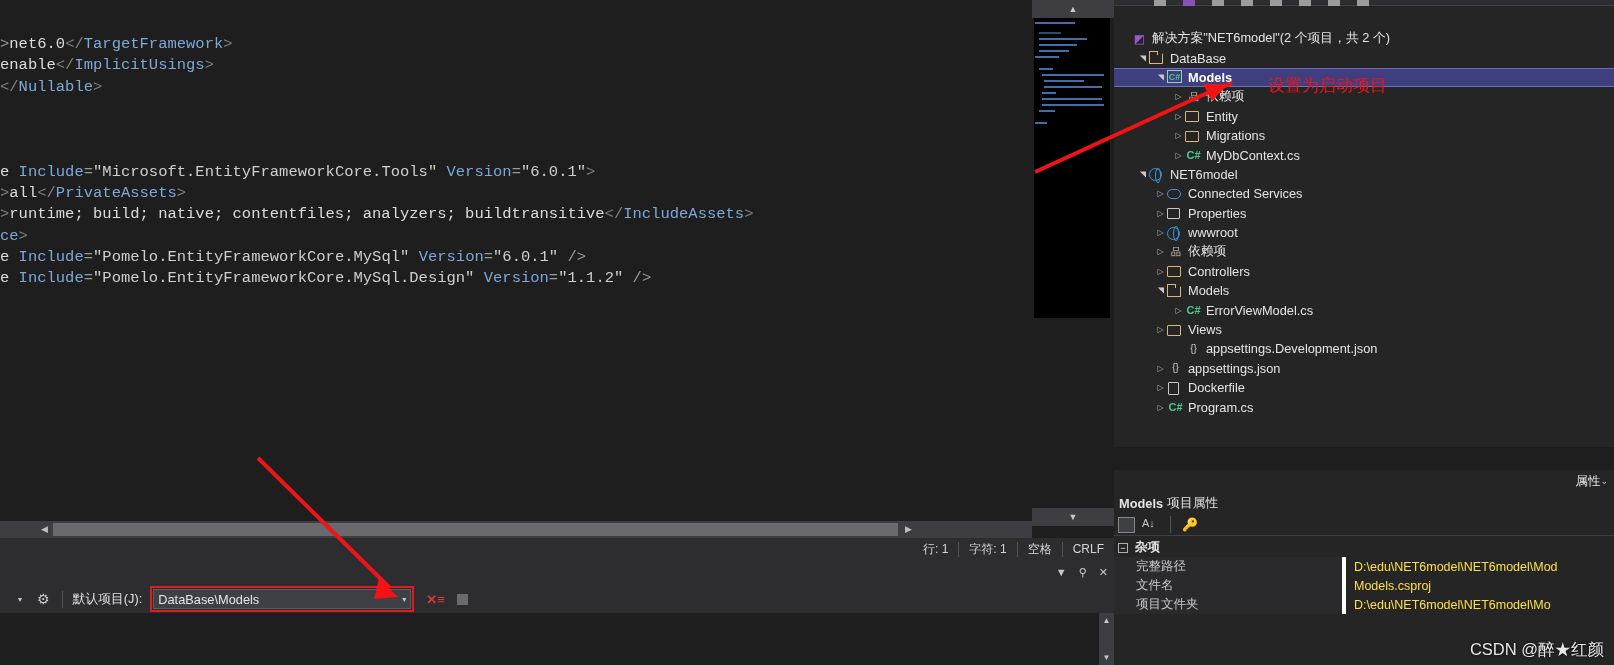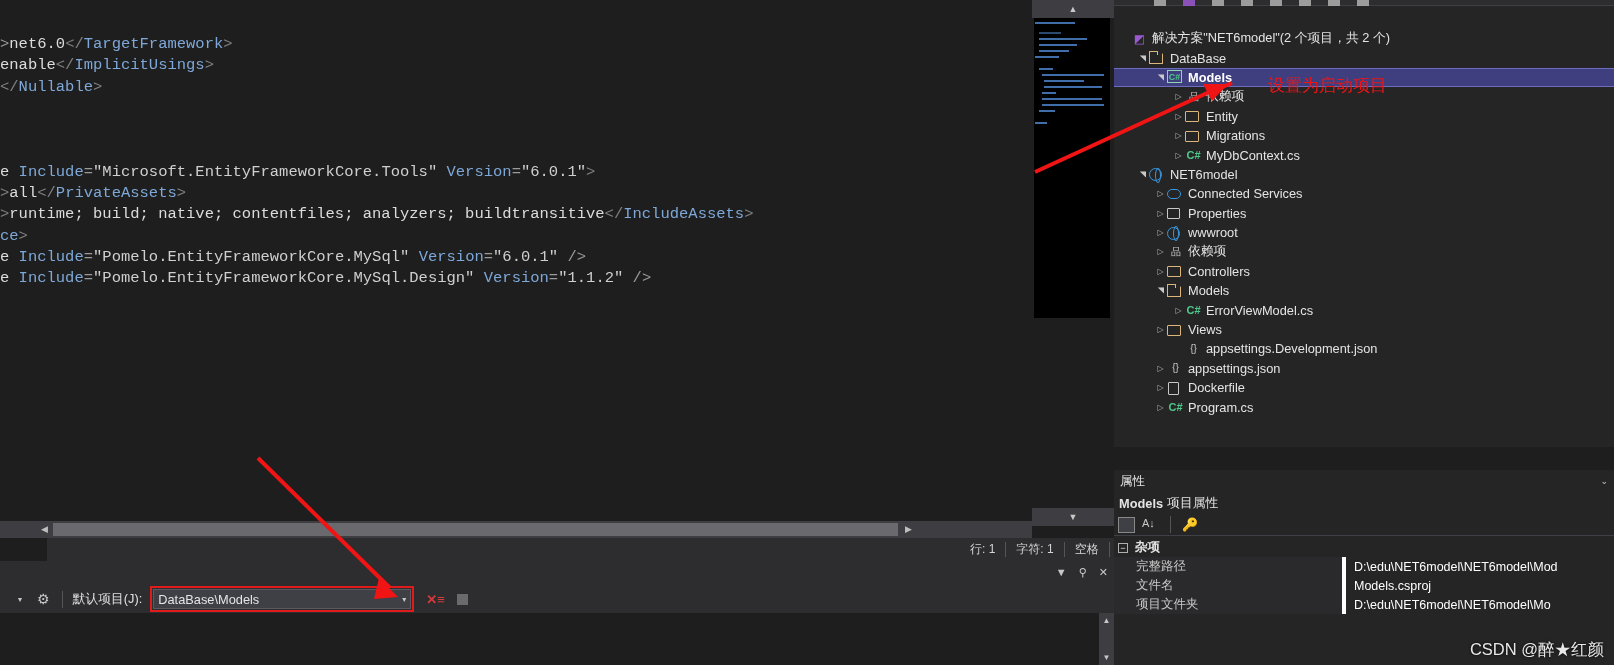"属性" .pr-head { gap: 8px -> none; justify-content: space-between -> flex-end }
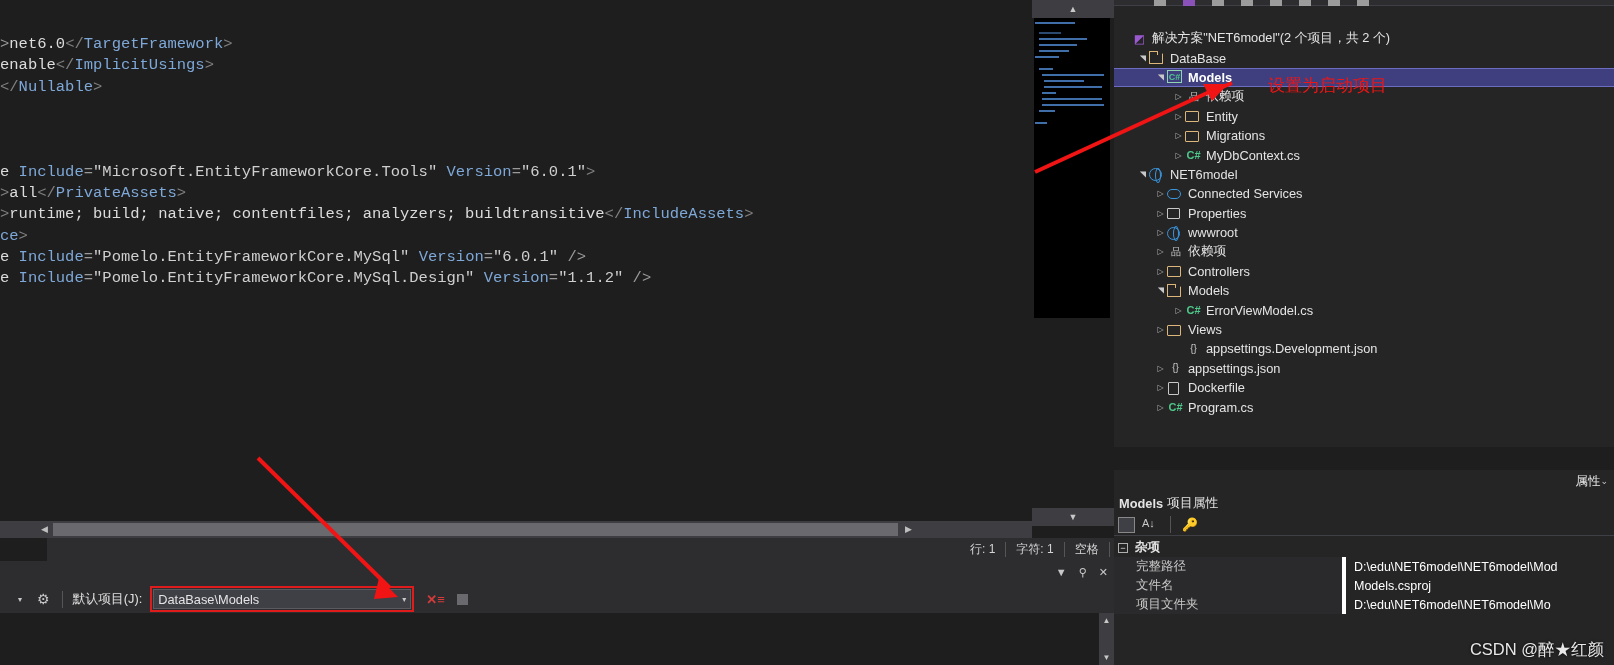"行: 1" .status-strip { margin-left: 47px -> none }
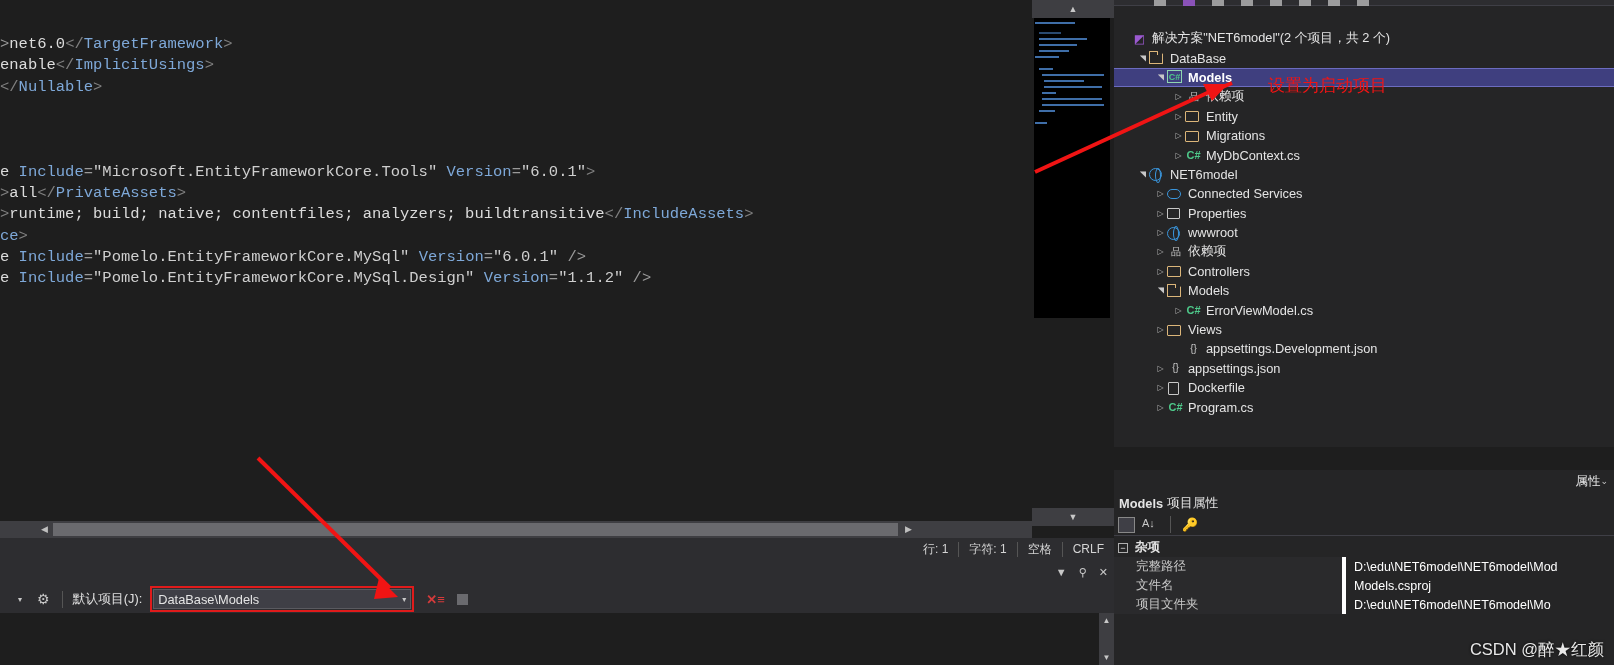"D:\edu\NET6model\NET6model\Mod" .pr-row .v { color: #ffffff -> #fde047 }
